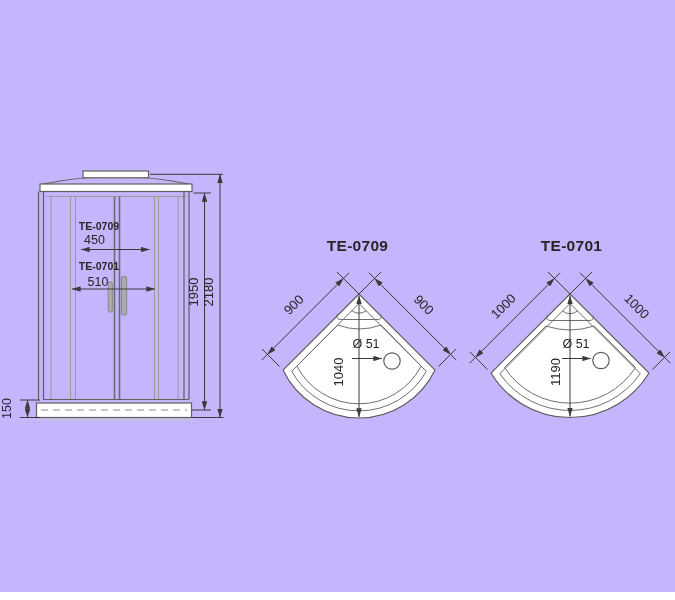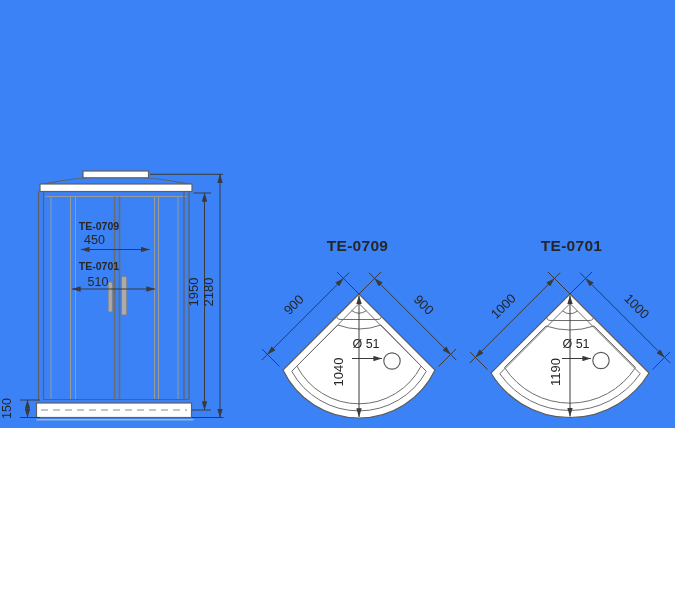"TE-0709" .stage { background: #3b82f6 -> #c4b5fd; height: 428px -> 592px }
